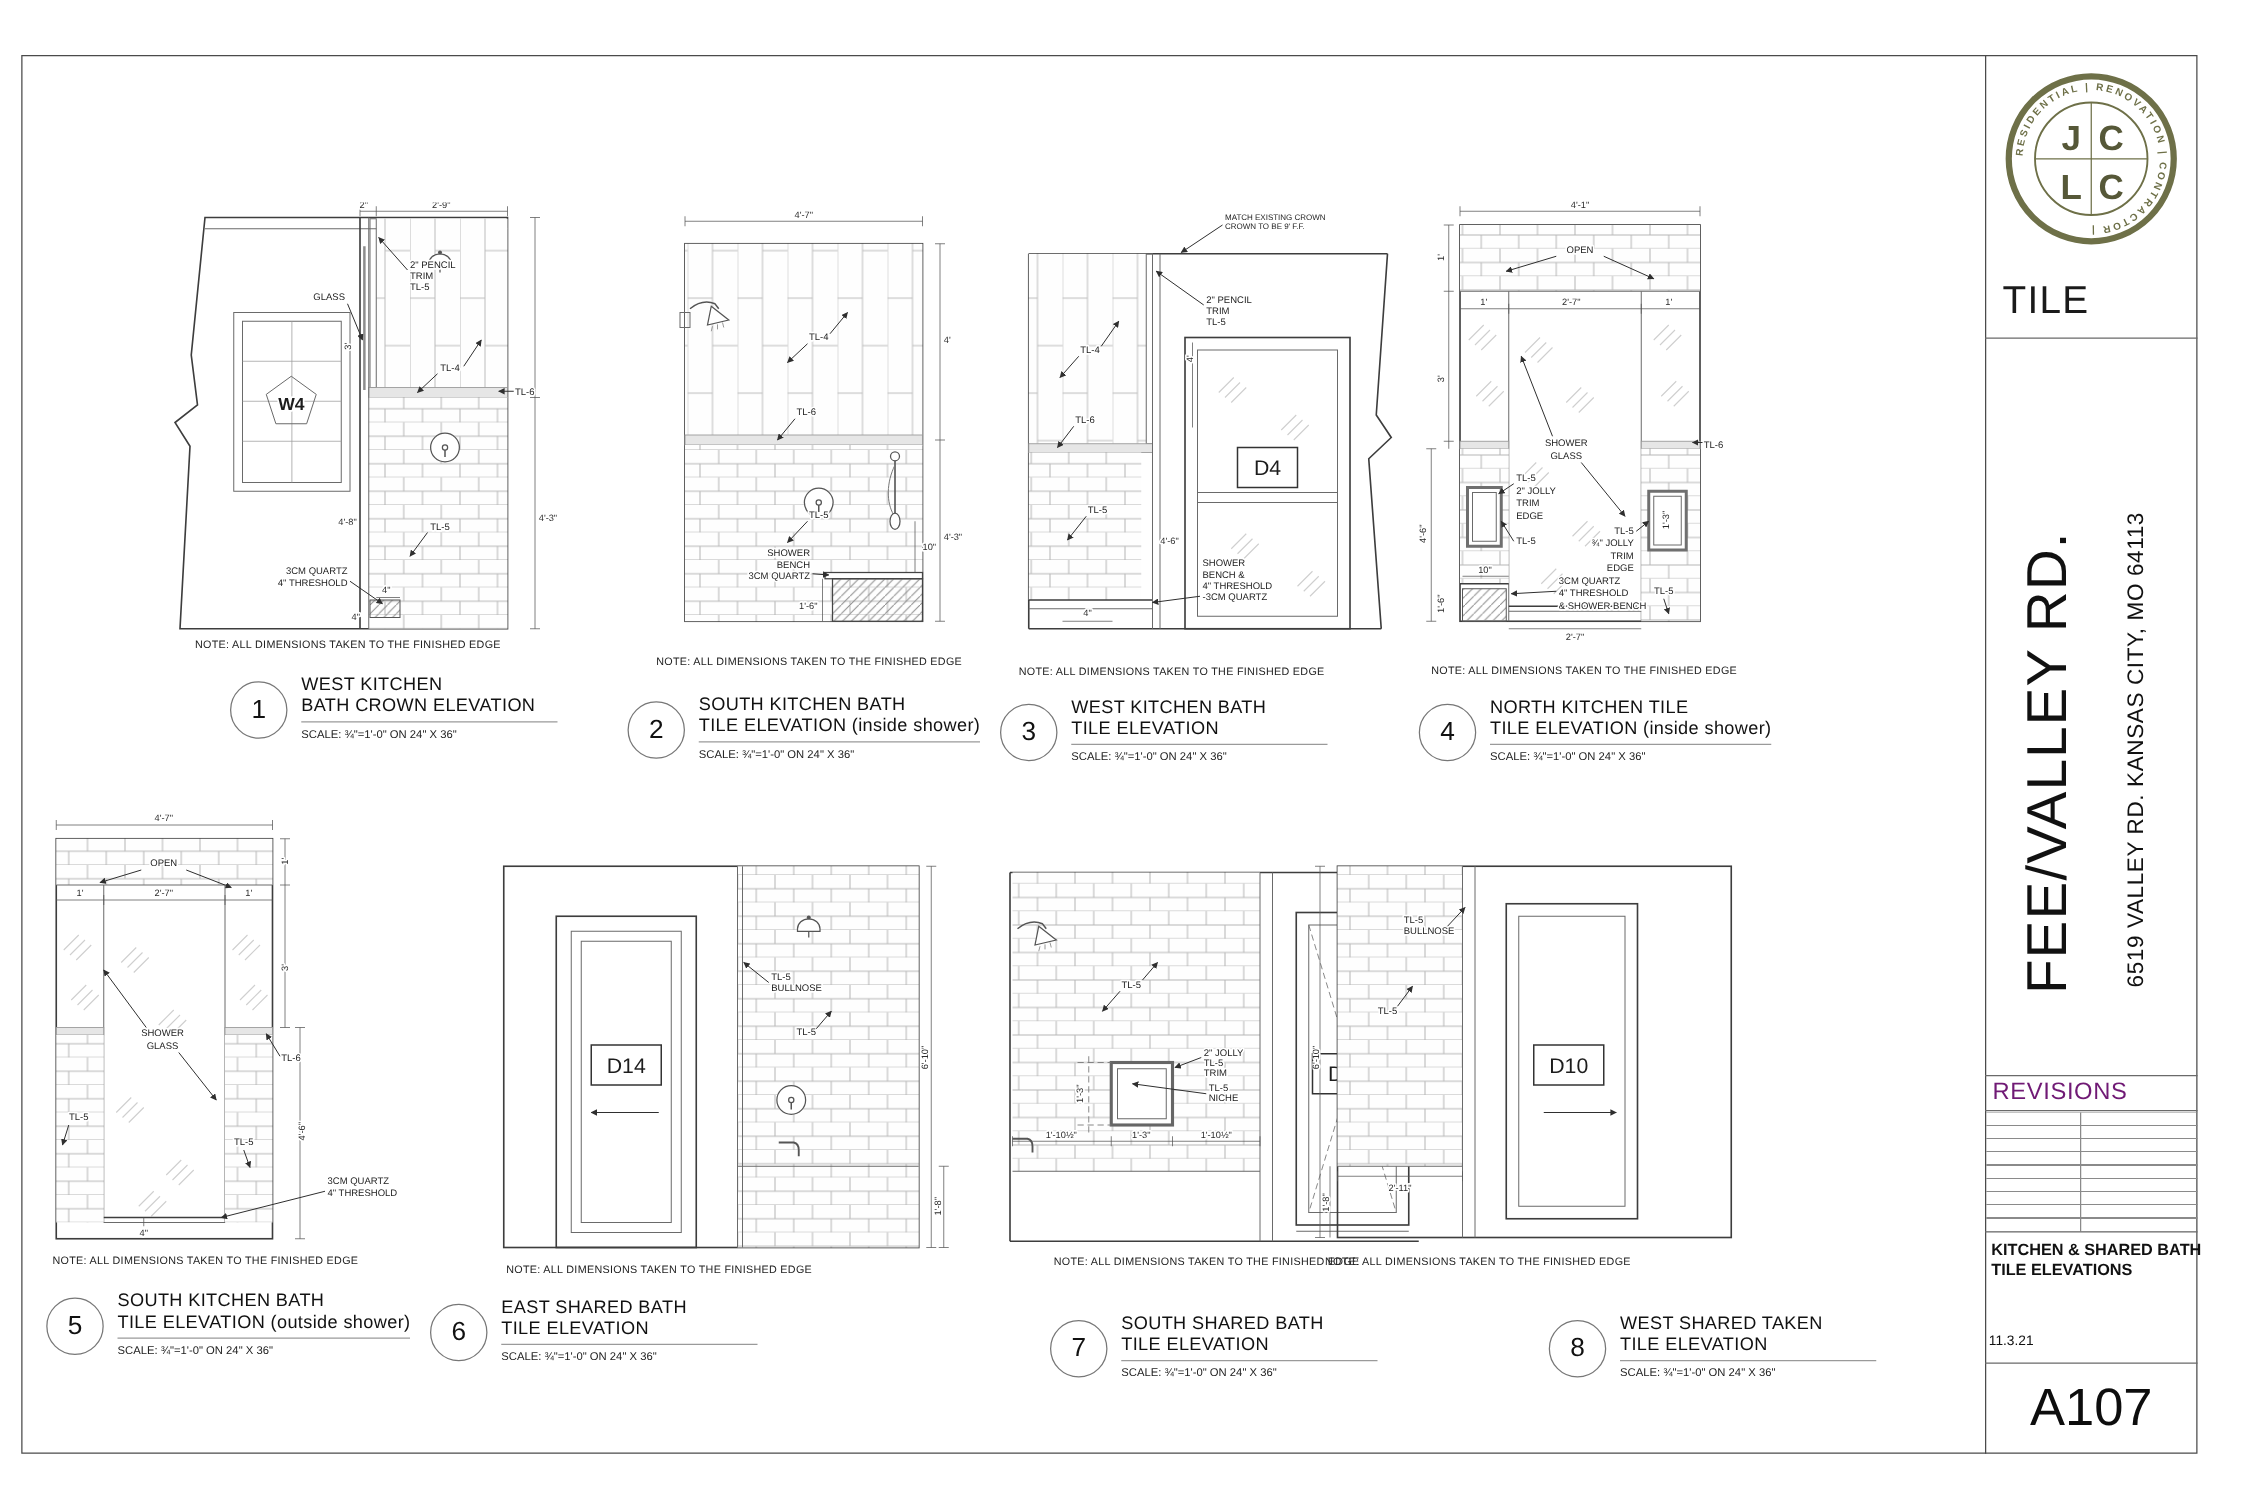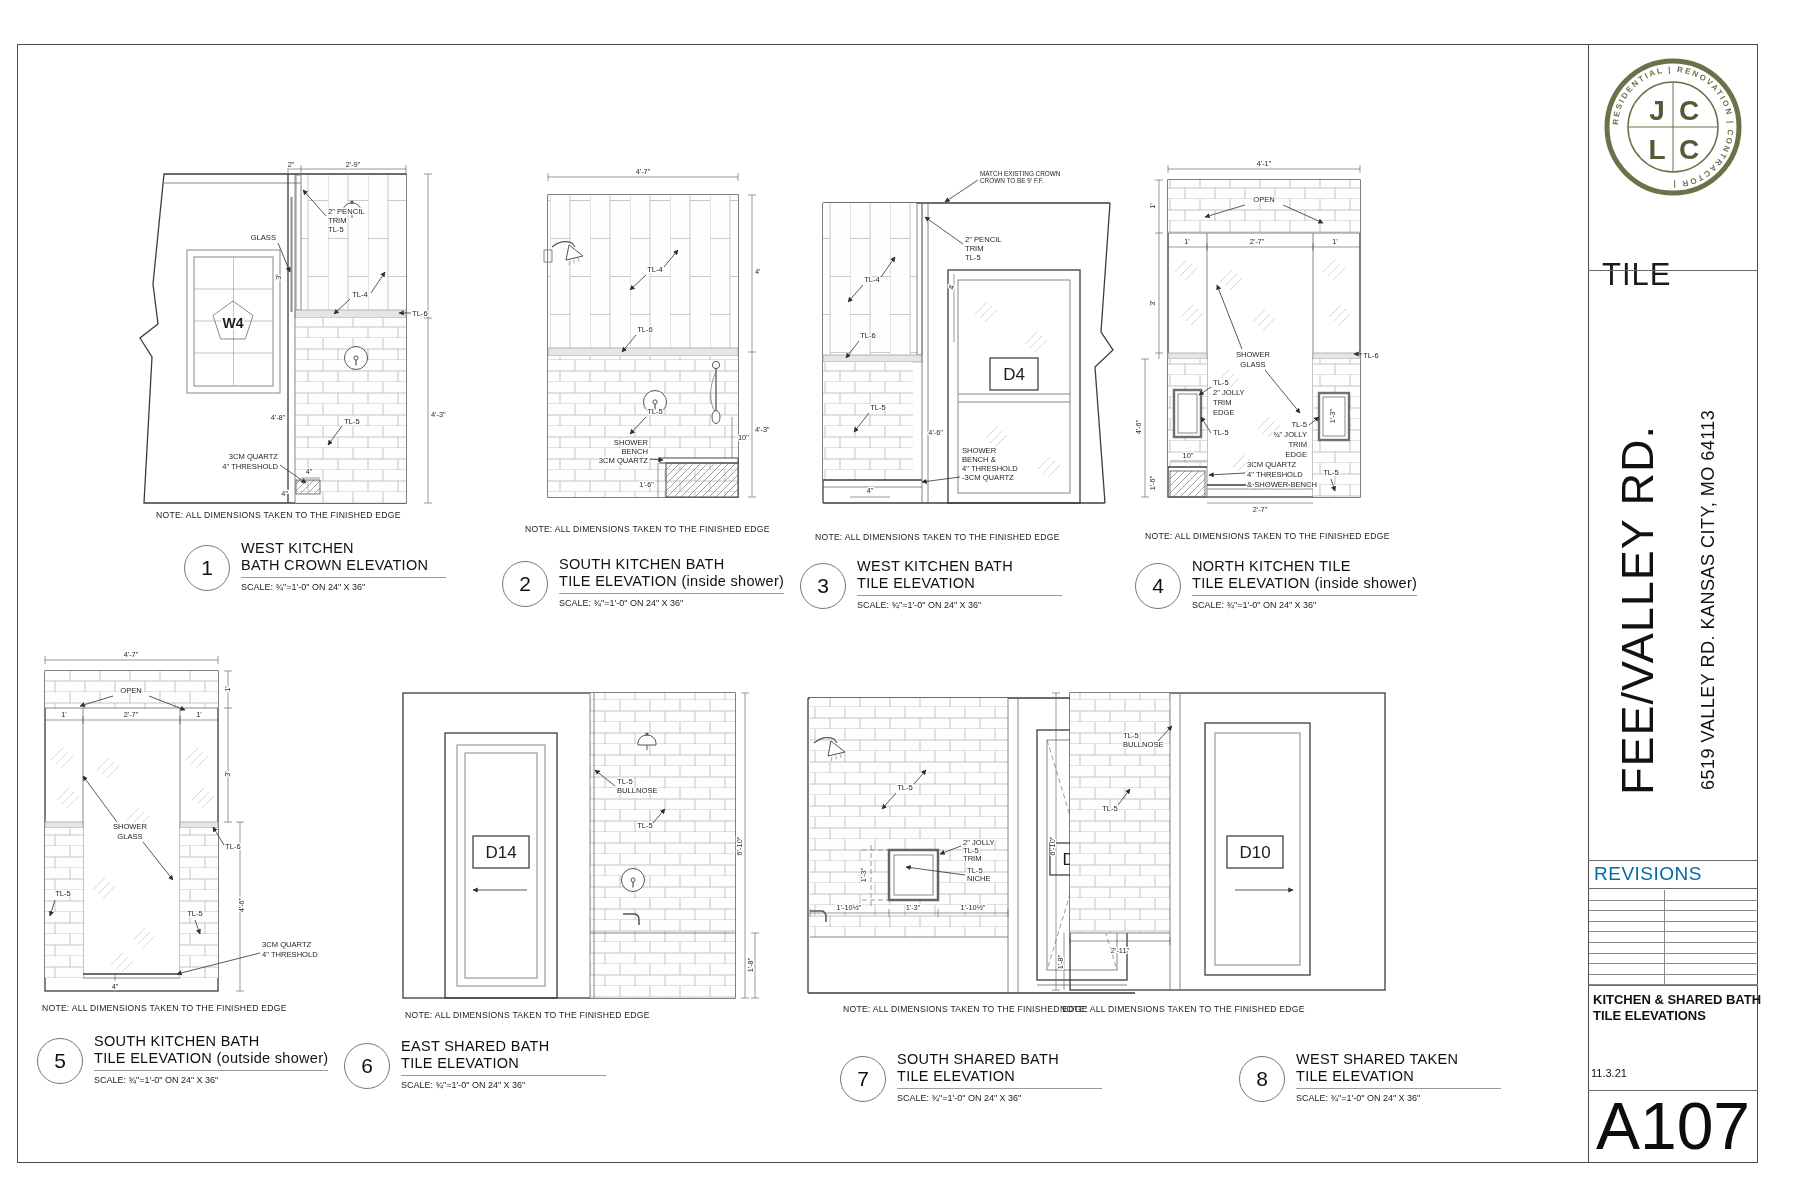"TILE" .tb-tile { margin-top: 35px -> none }
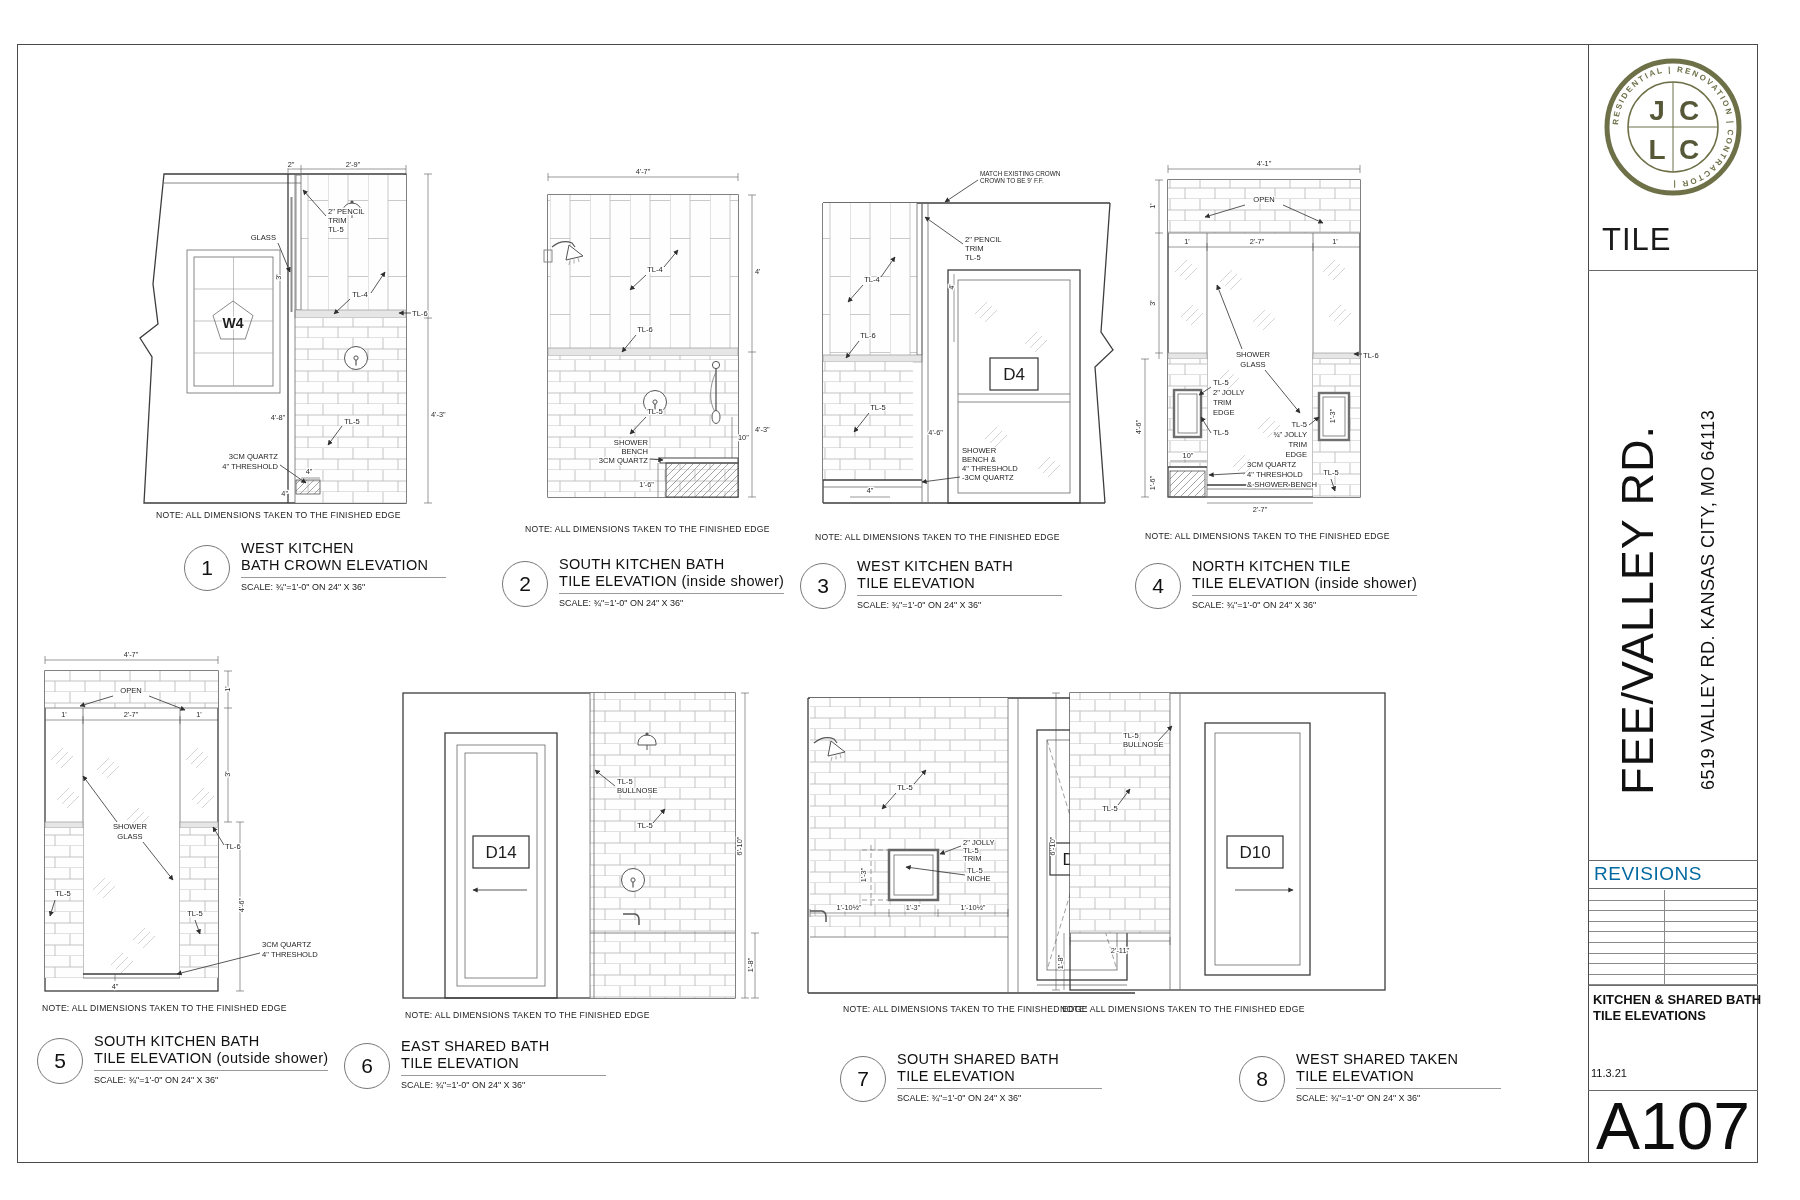"REVISIONS" .rev { color: #0369a1 -> #701a75 }
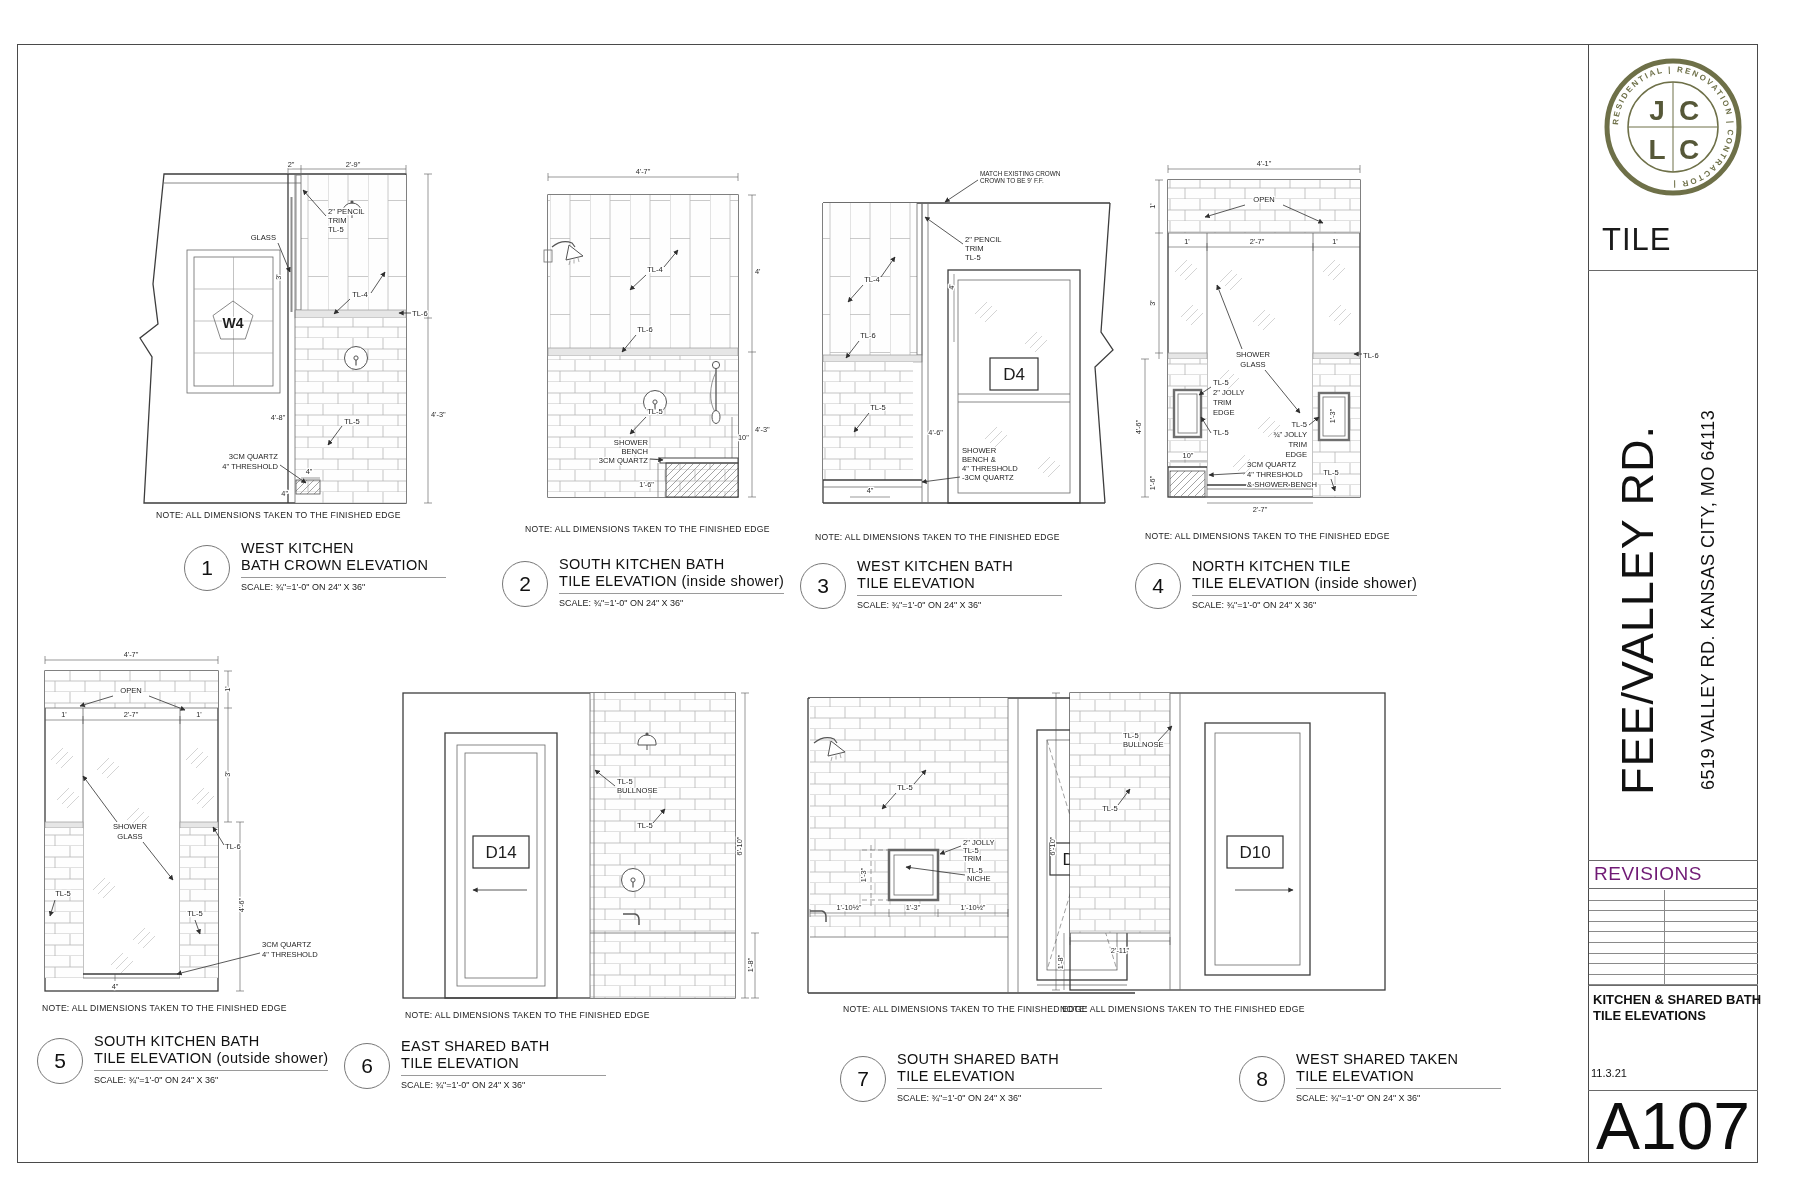"A107" .anum { font-size: 66px -> 42px }
